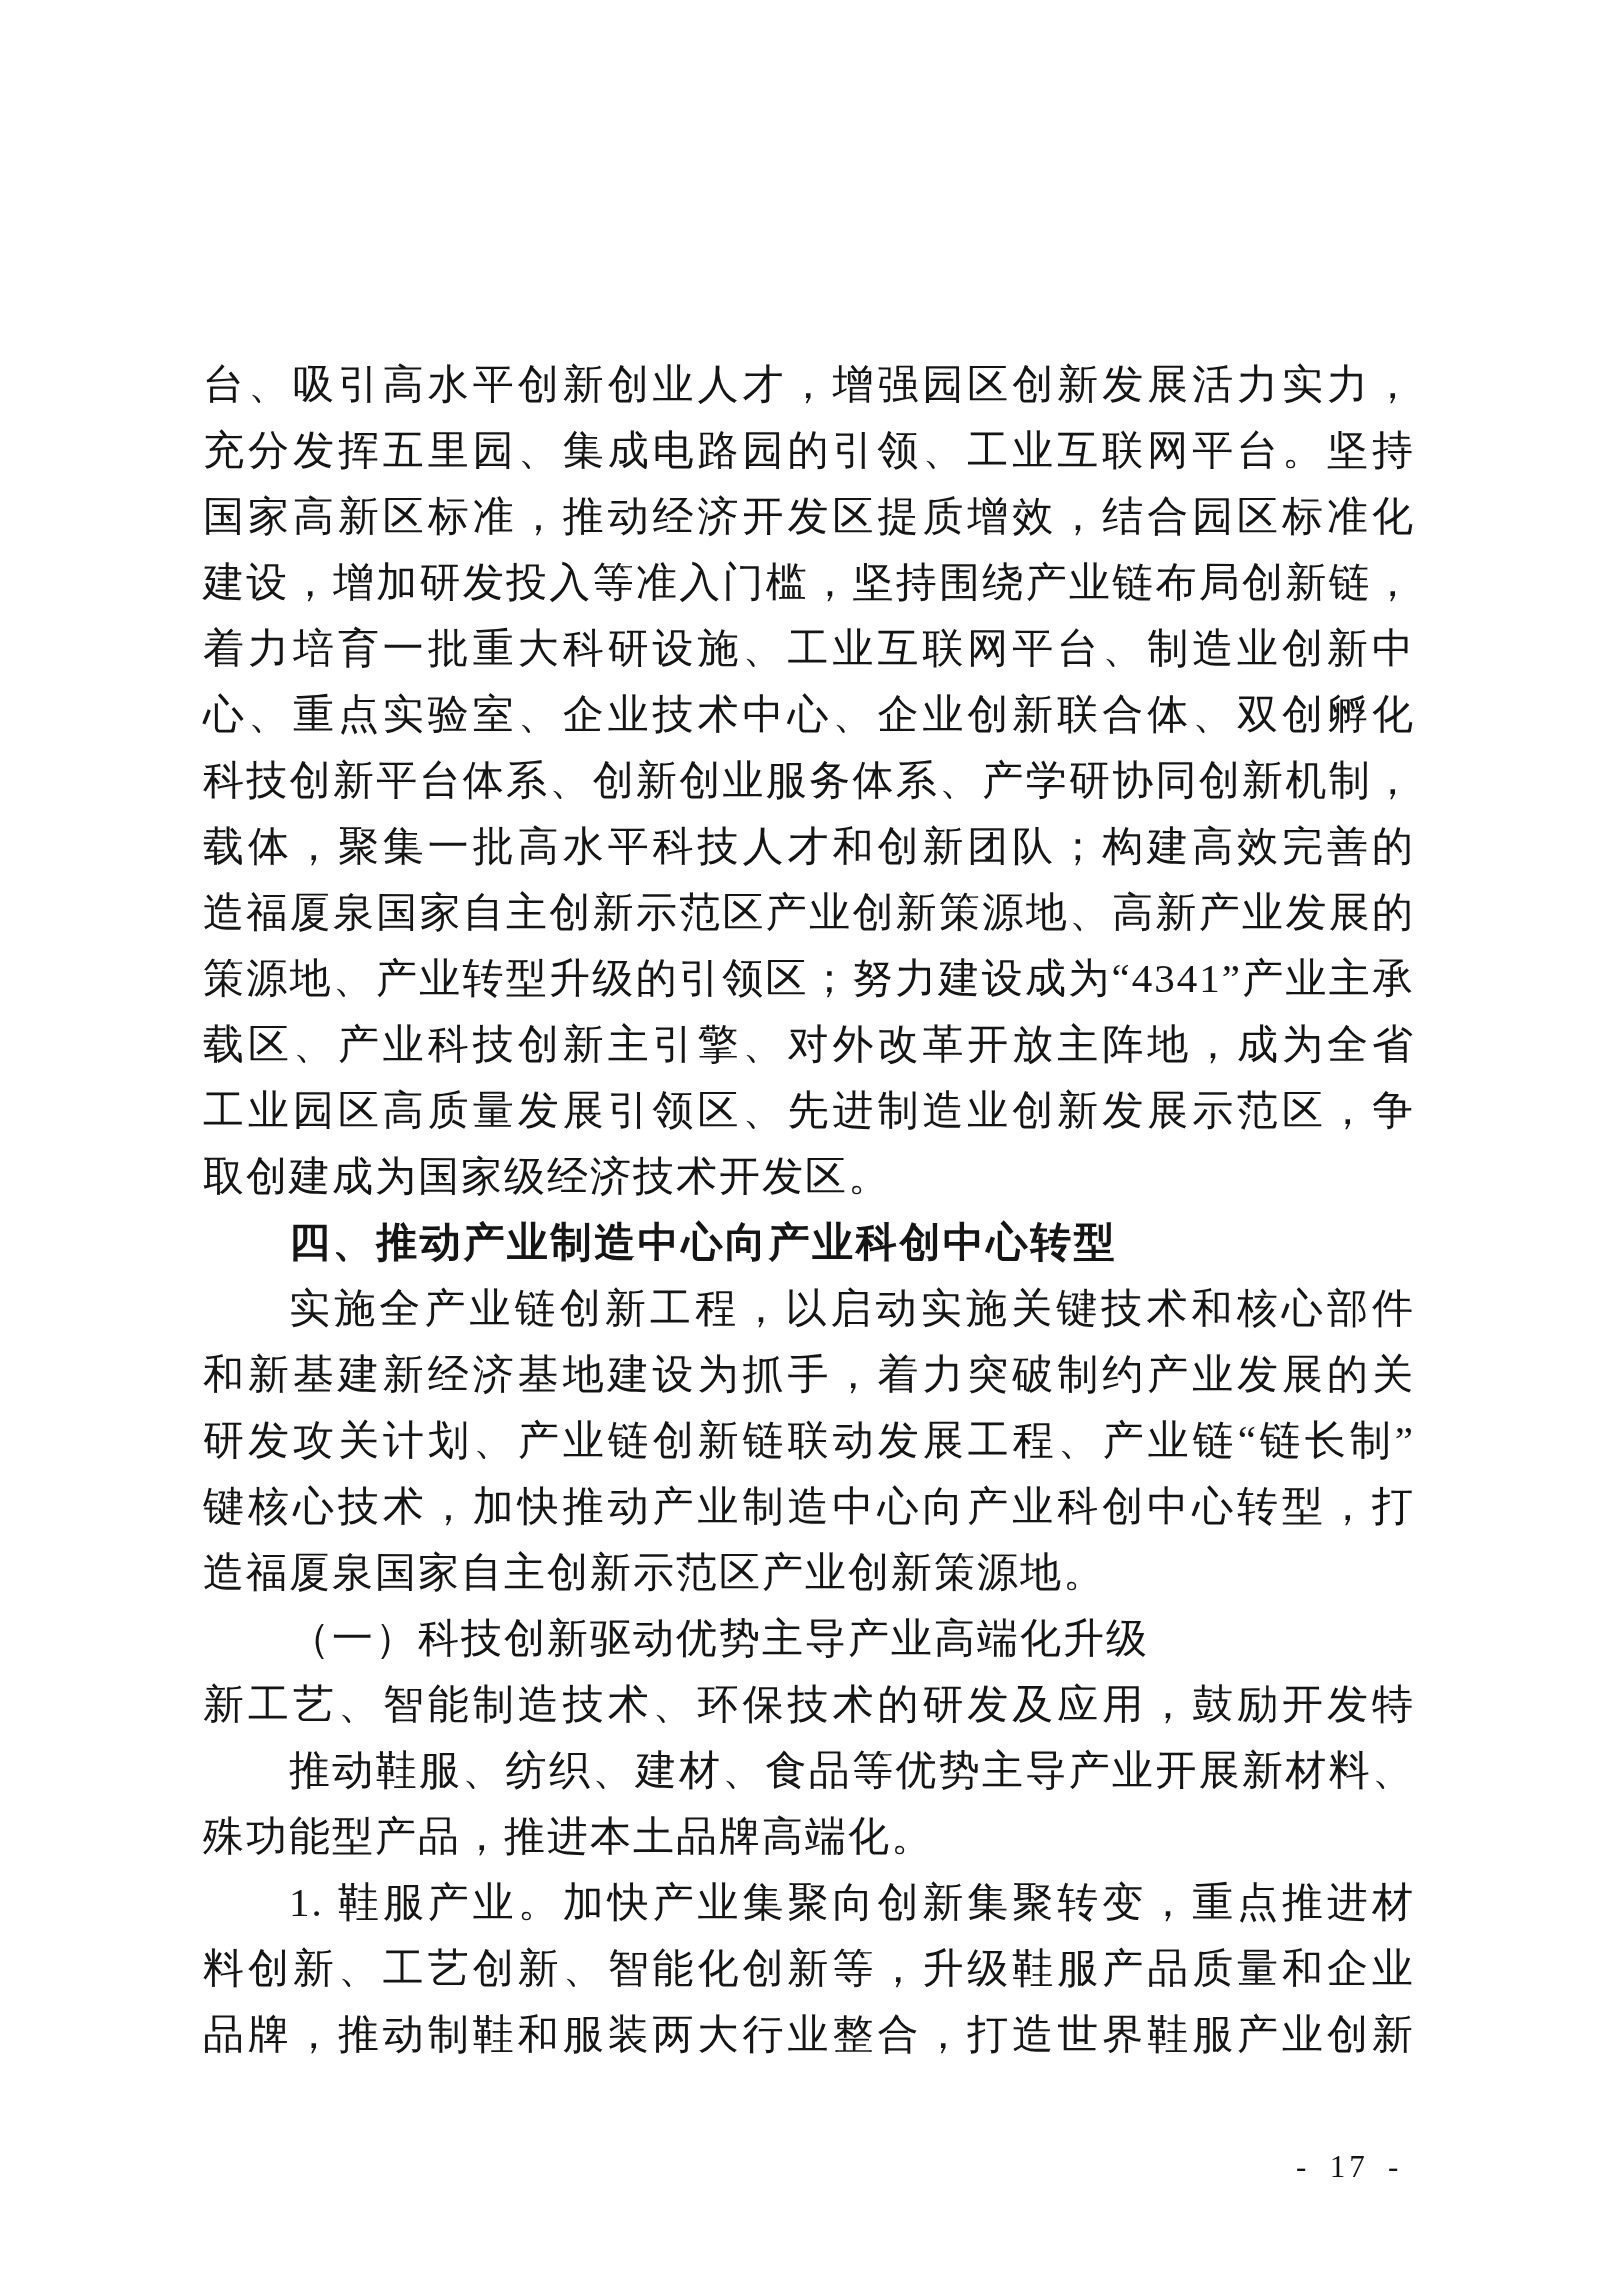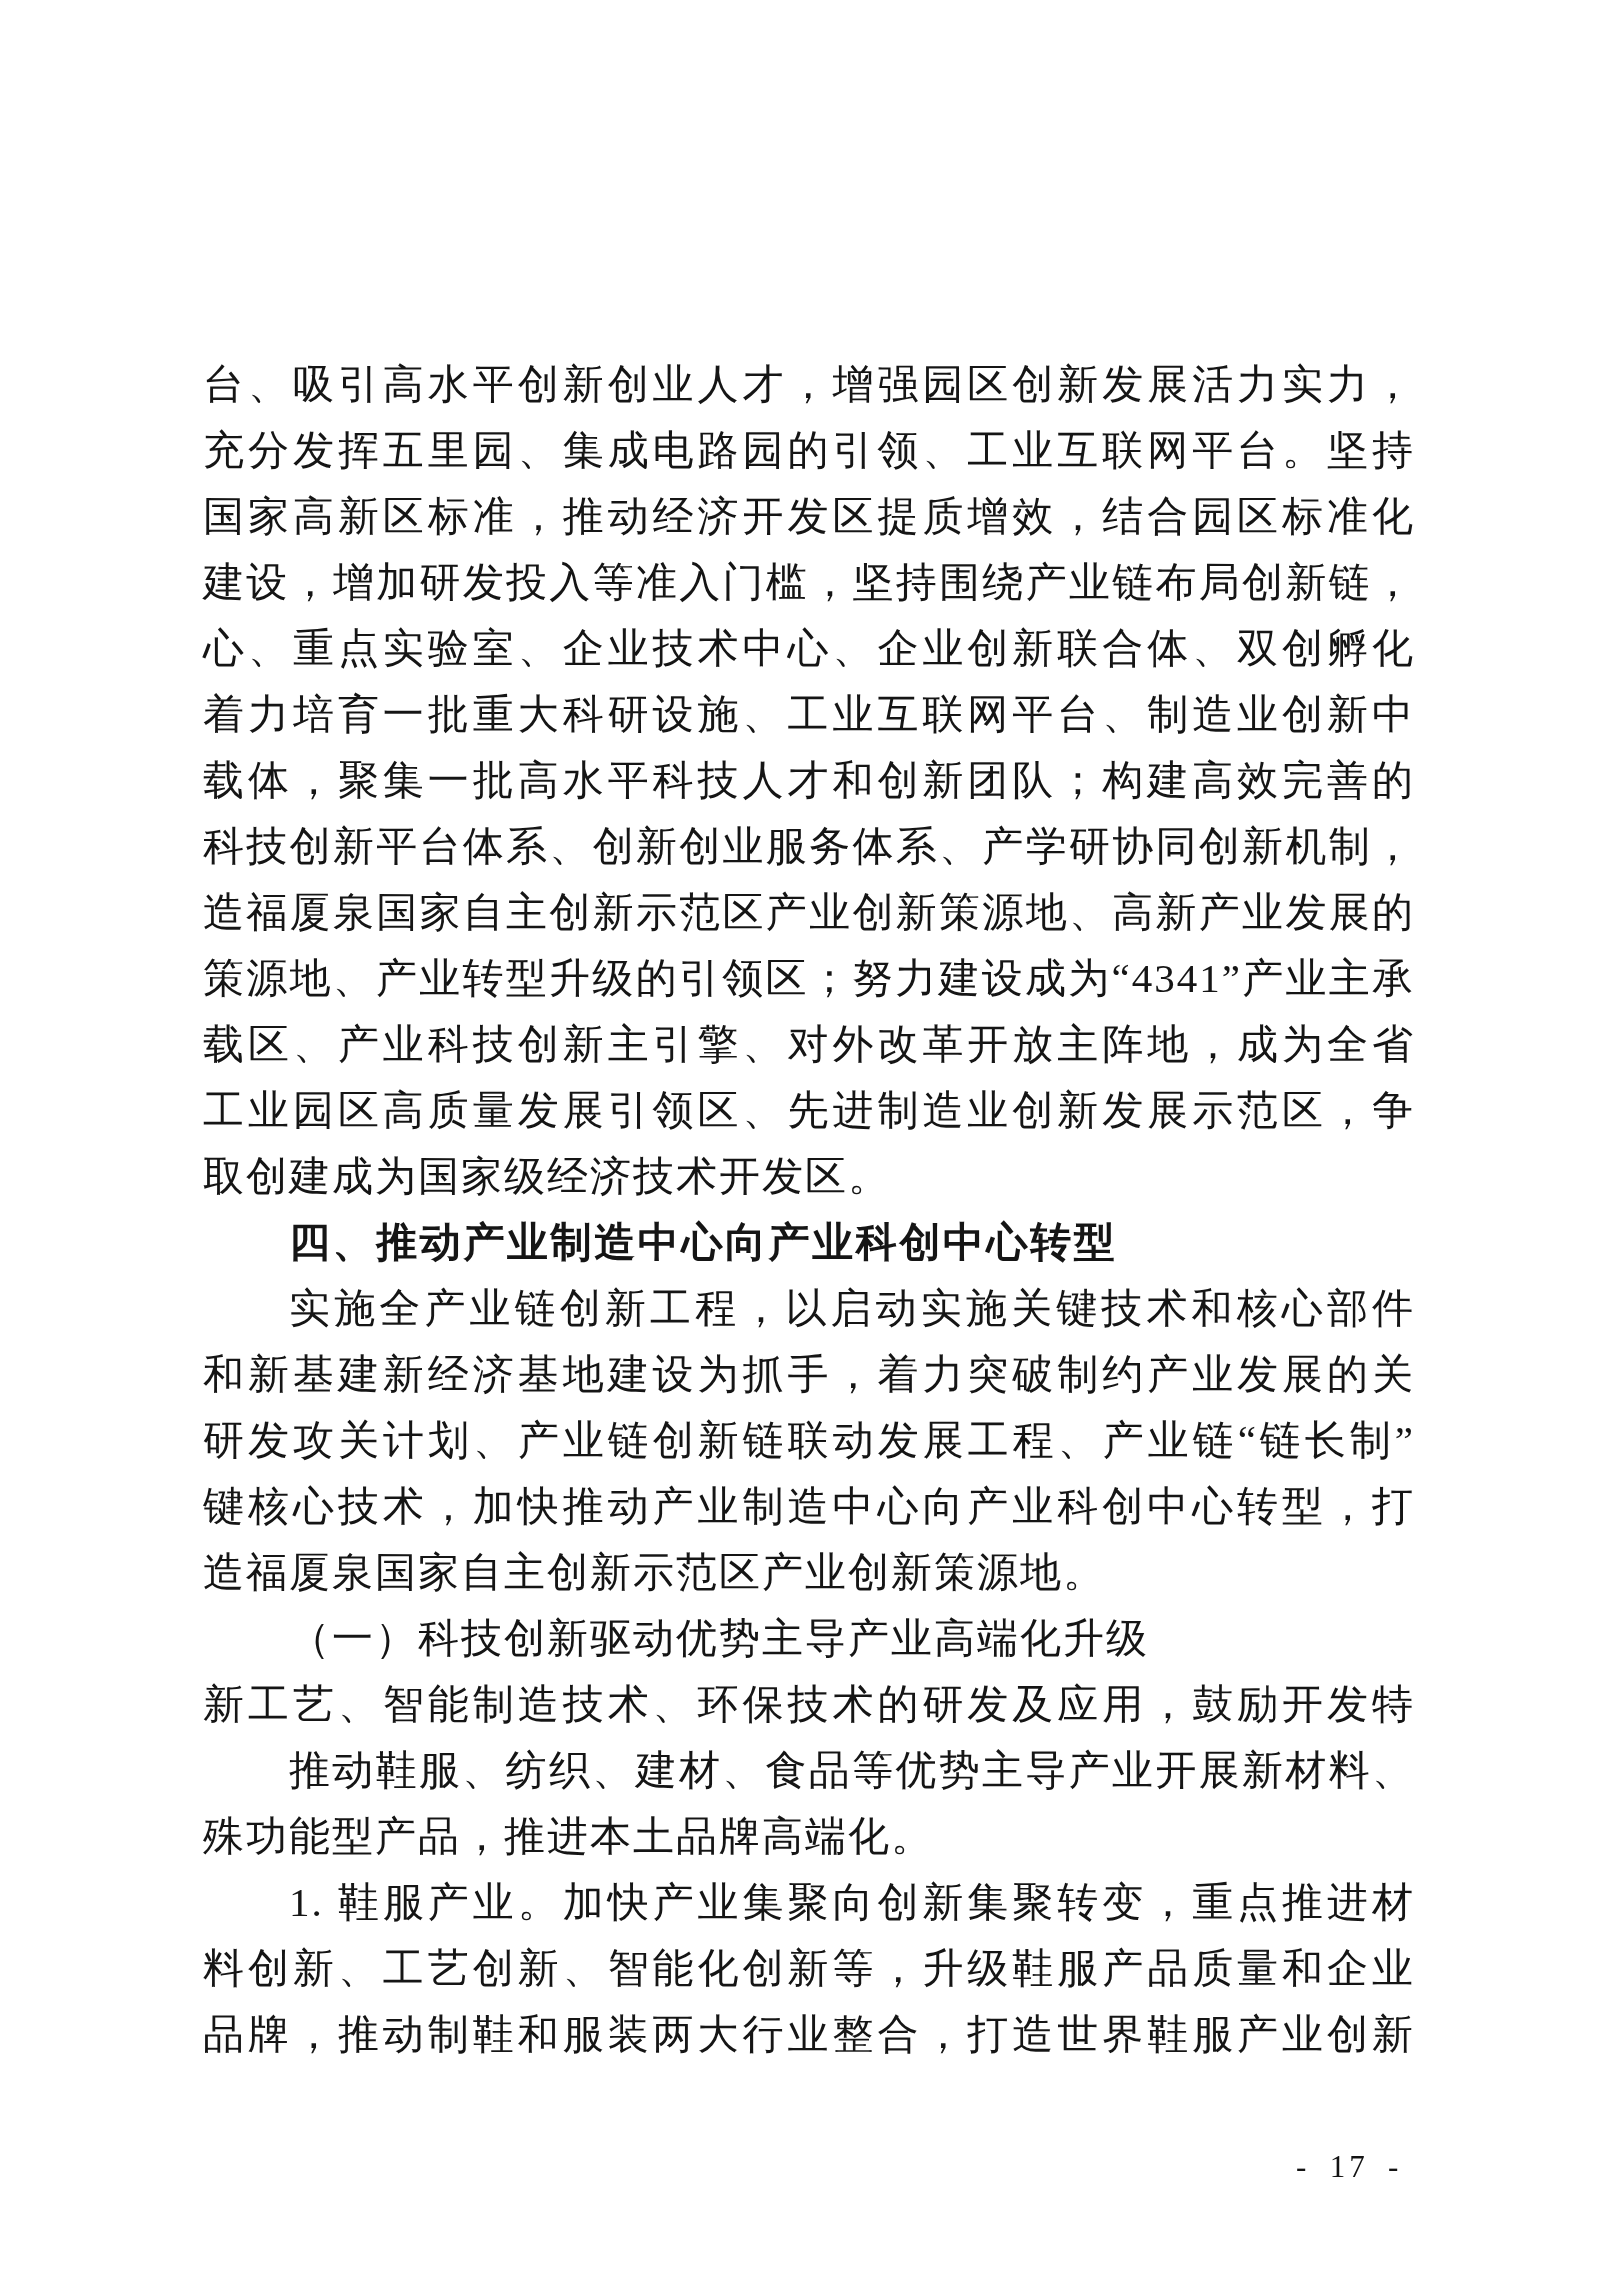"心、重点实验室、企业技术中心、企业创新联合体、双创孵化" div.line { order: before "着力培育一批重大科研设施、工业互联网平台、制造业创新中" -> after "着力培育一批重大科研设施、工业互联网平台、制造业创新中" }
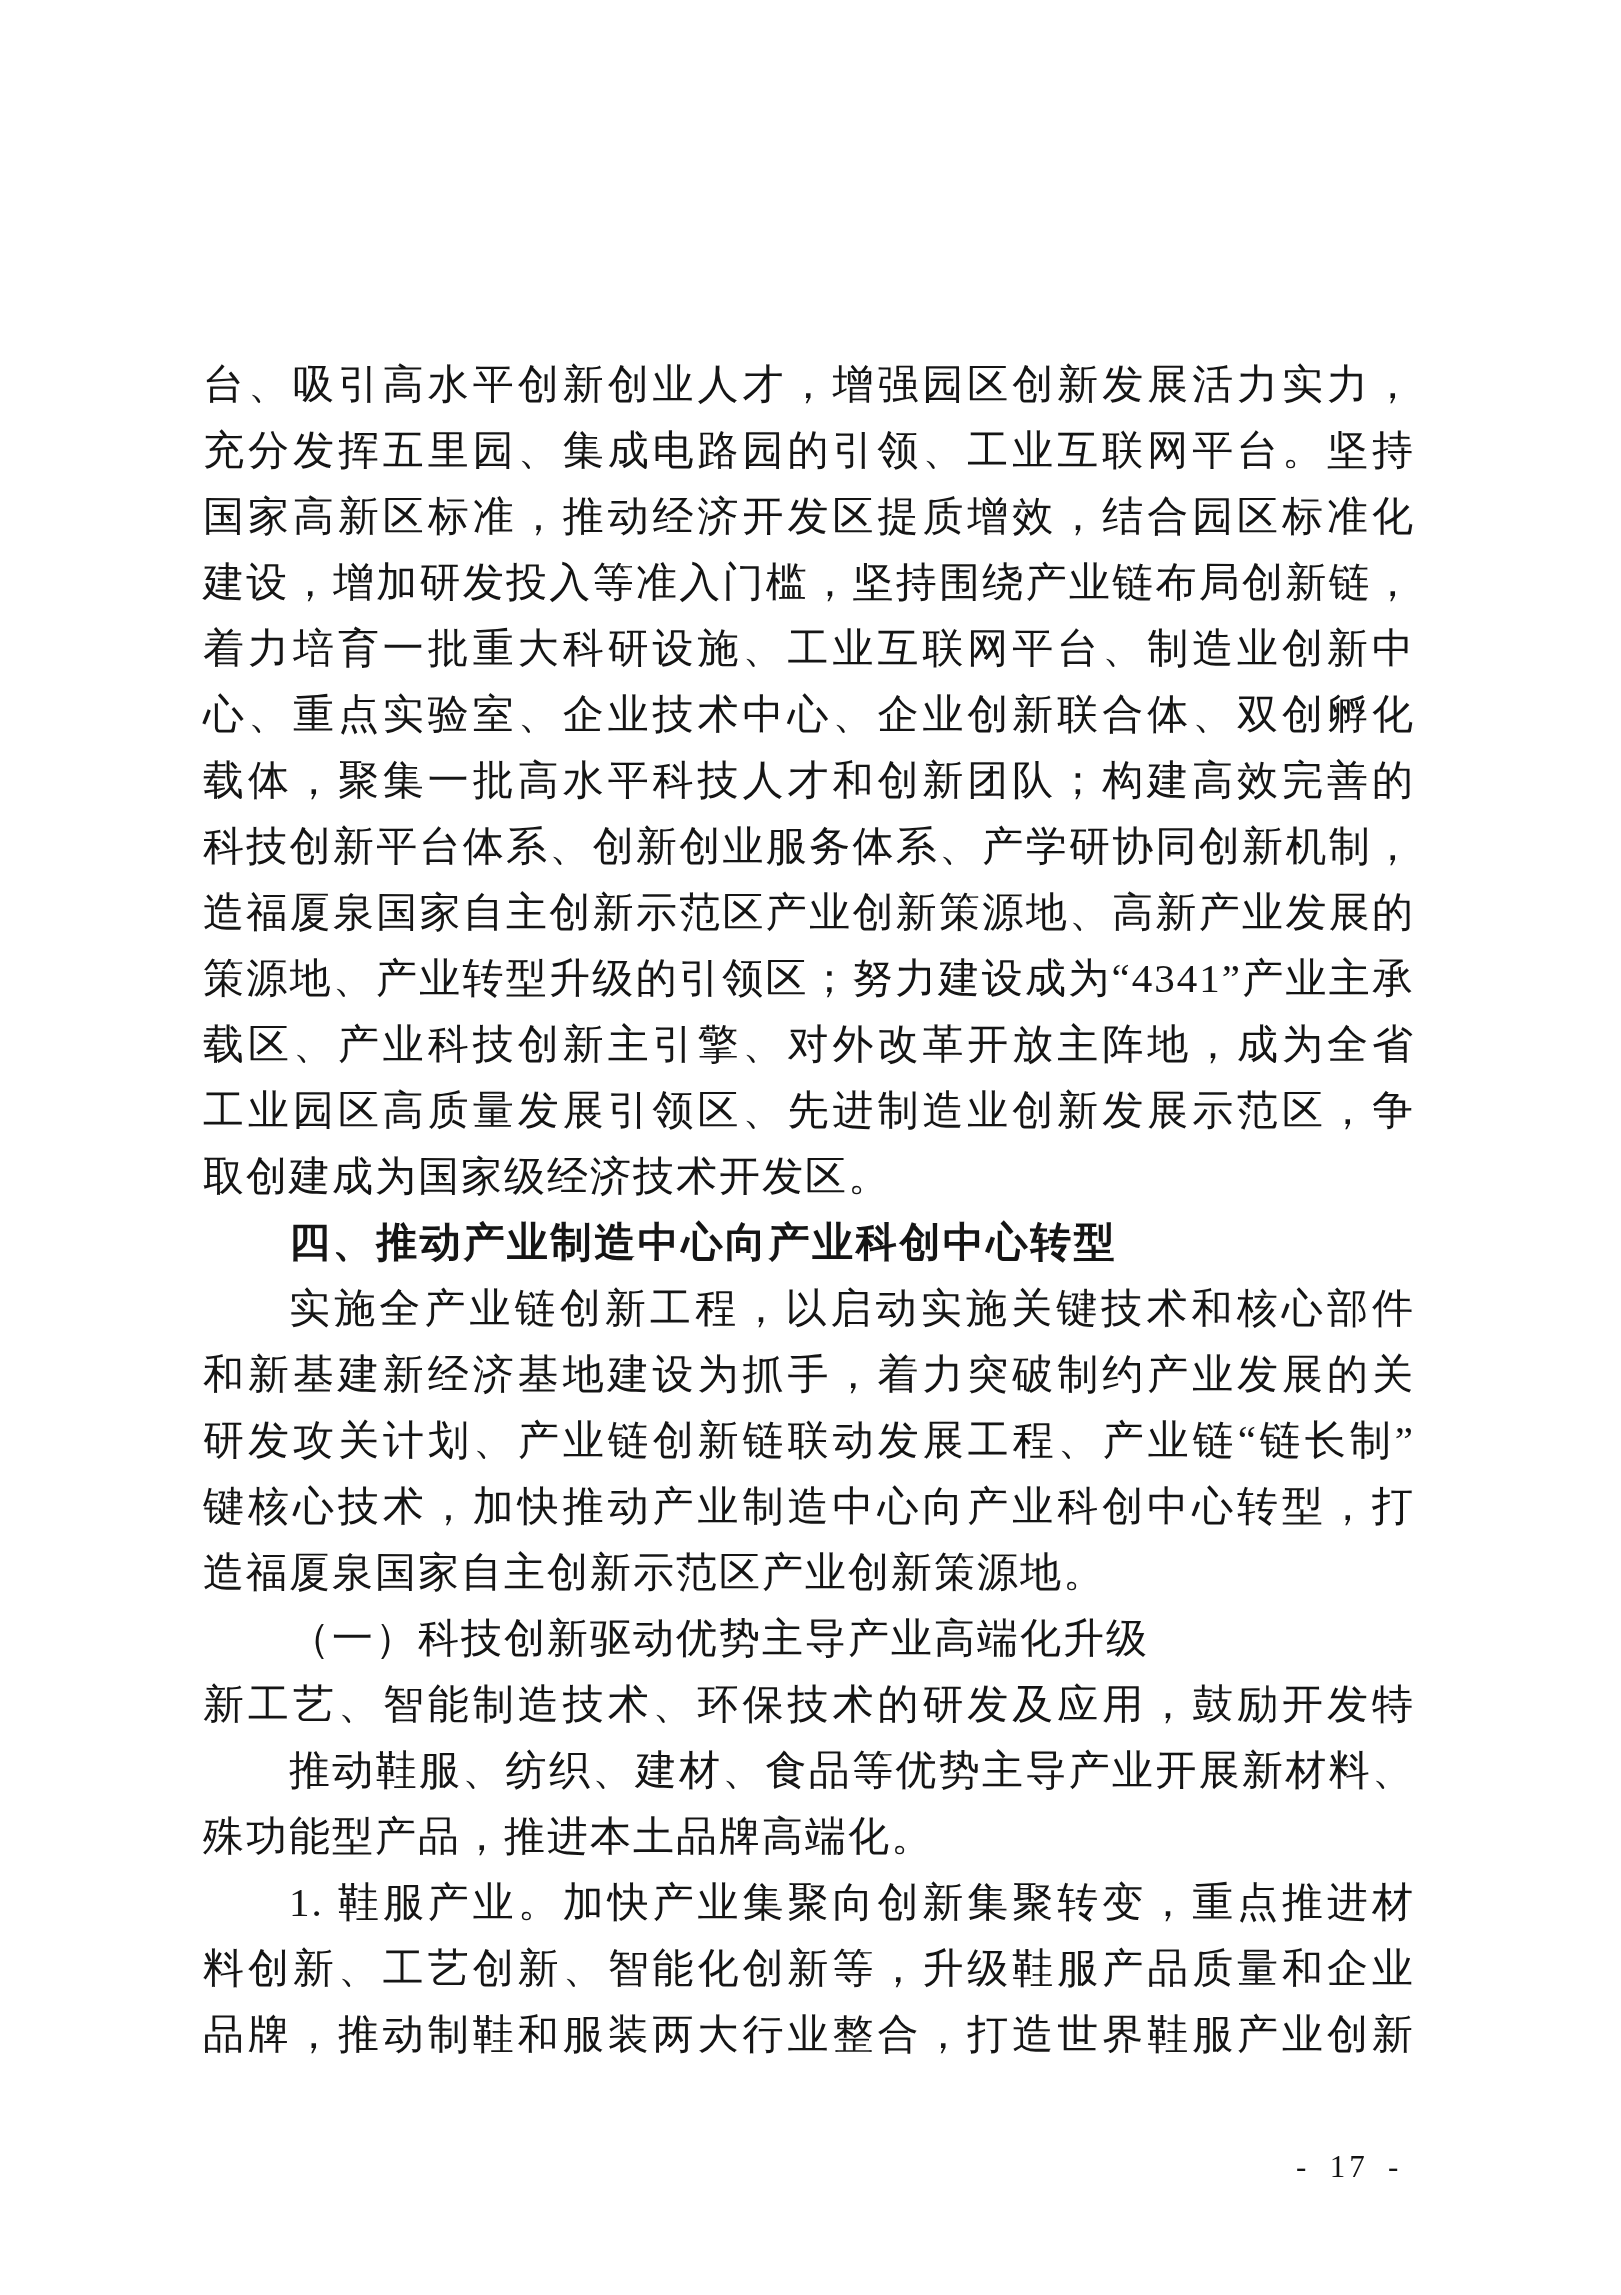"载体，聚集一批高水平科技人才和创新团队；构建高效完善的" div.line { order: before "科技创新平台体系、创新创业服务体系、产学研协同创新机制，" -> after "科技创新平台体系、创新创业服务体系、产学研协同创新机制，" }
